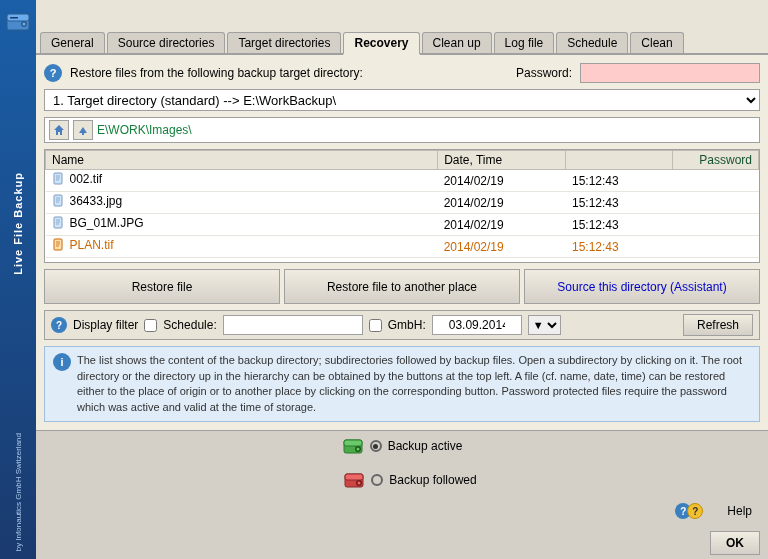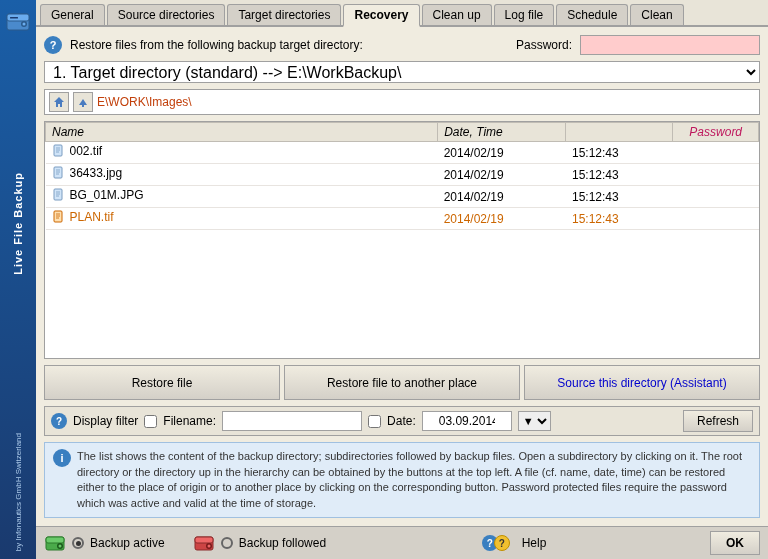"Recovery" .tab.active { margin-top: none -> 28px }
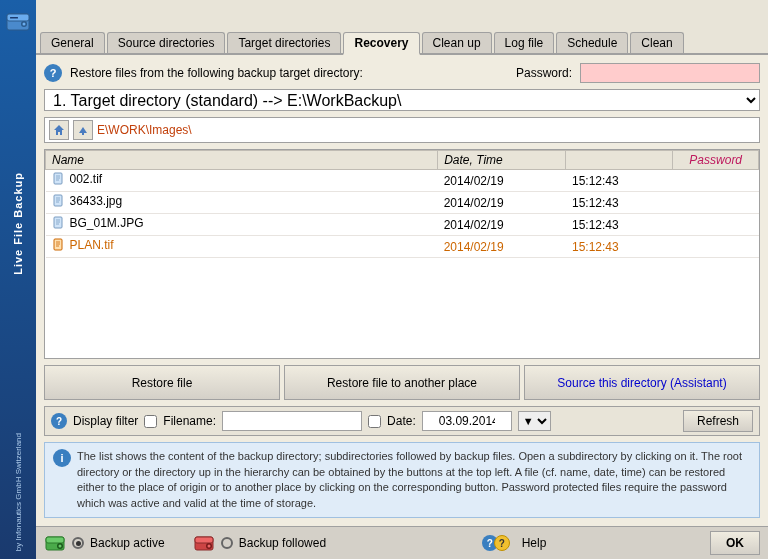"1. Target directory (standard) -->" .directory-select { font-size: 16px -> 13px }
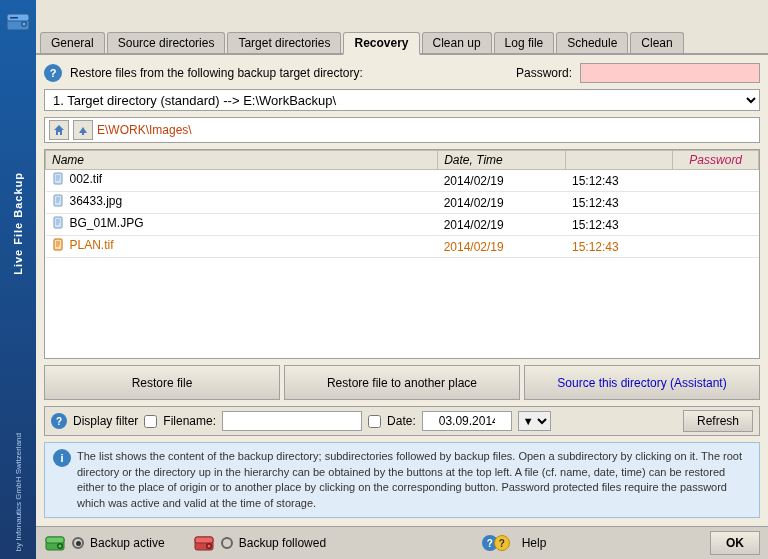"E\WORK\Images\" .nav-path { color: #c2410c -> #15803d }
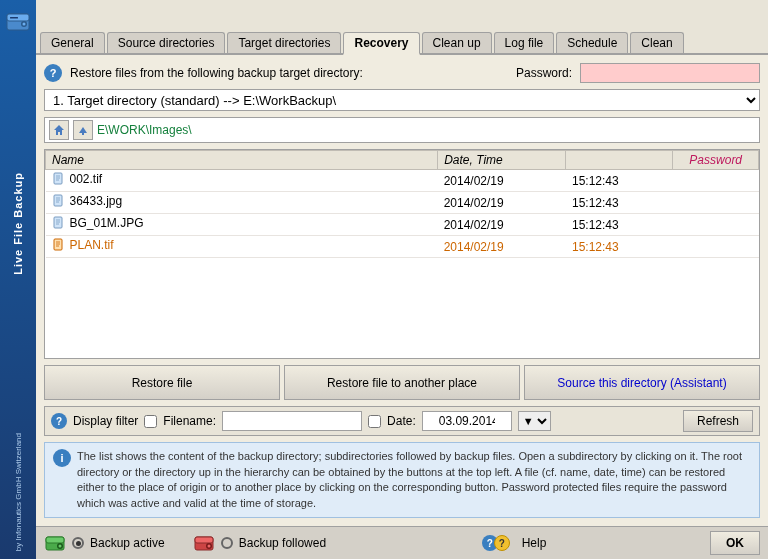"Name" .file-table thead tr { font-style: italic -> none }
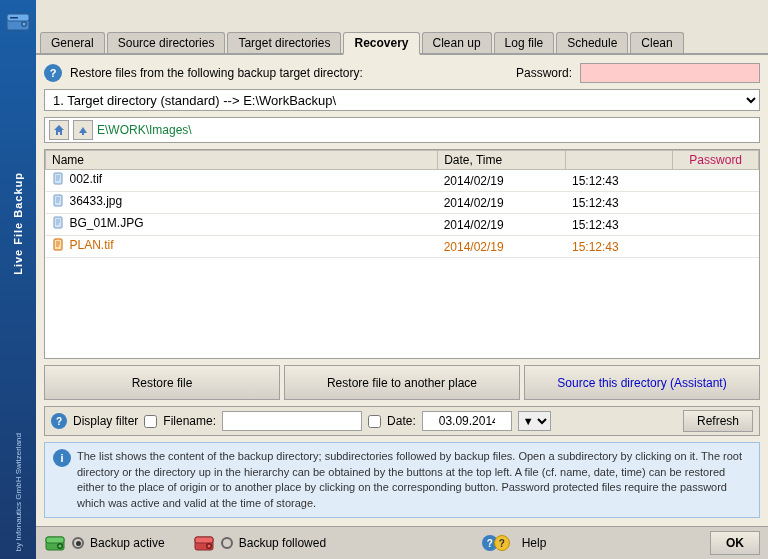"Password" th { color: #be185d -> #14532d; text-align: center -> right }
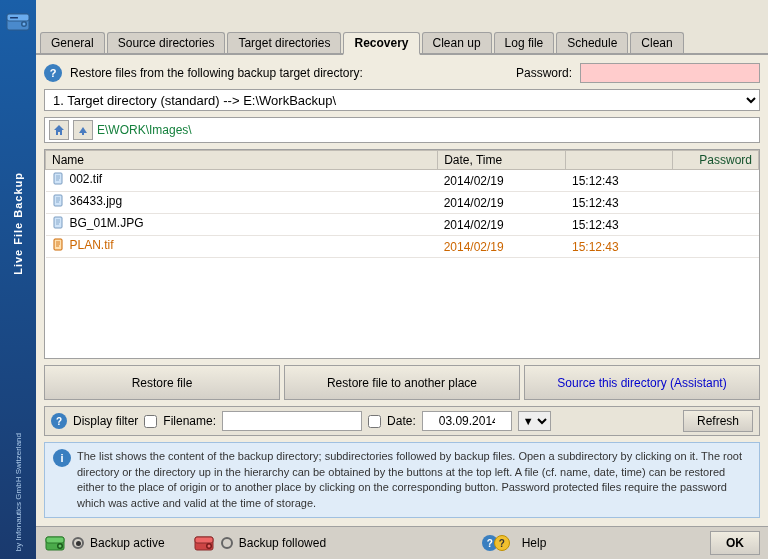"Filename:" span.filter-label { text: Filename -> Schedule }
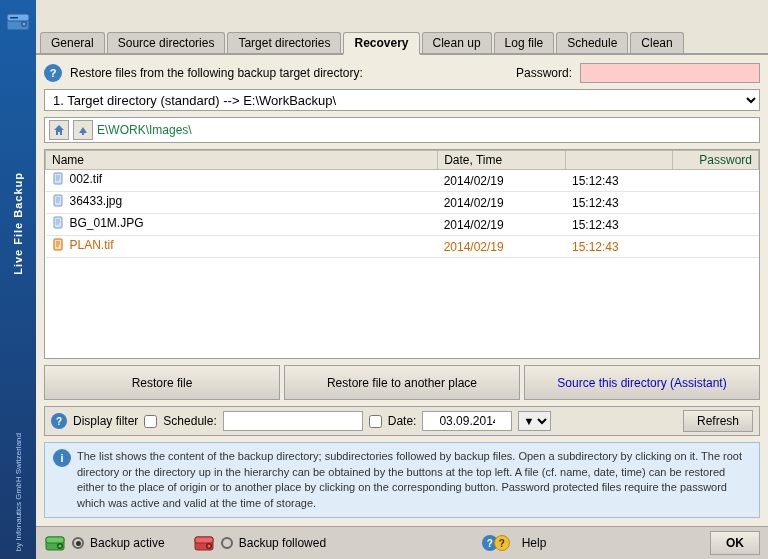"Date:" span.filter-label { text: Date -> GmbH }
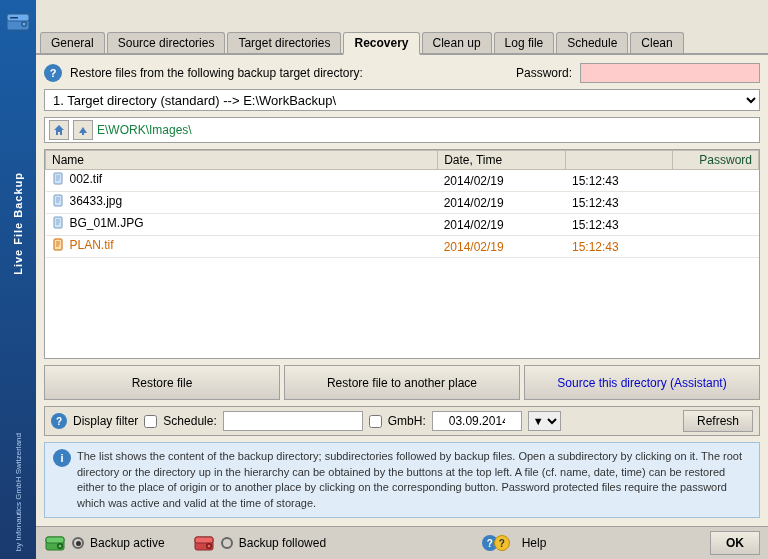"Backup active" .status-bar { flex-direction: none -> column }
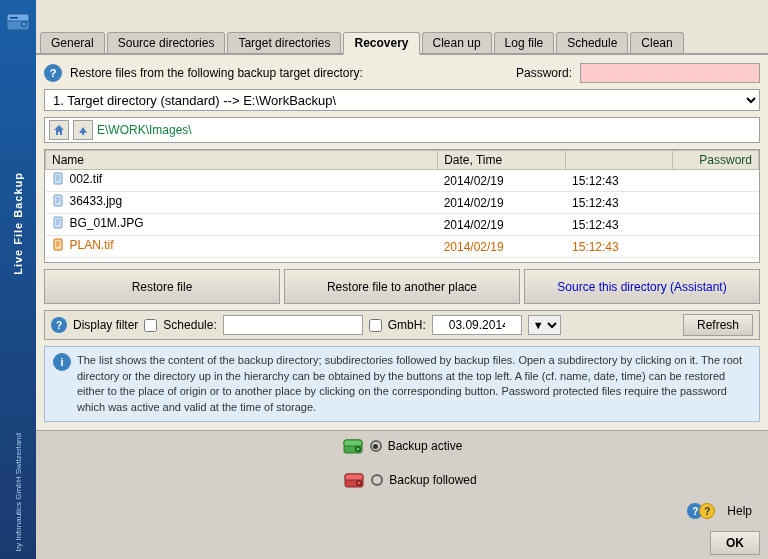"Help" span { margin-left: 8px -> 20px }
